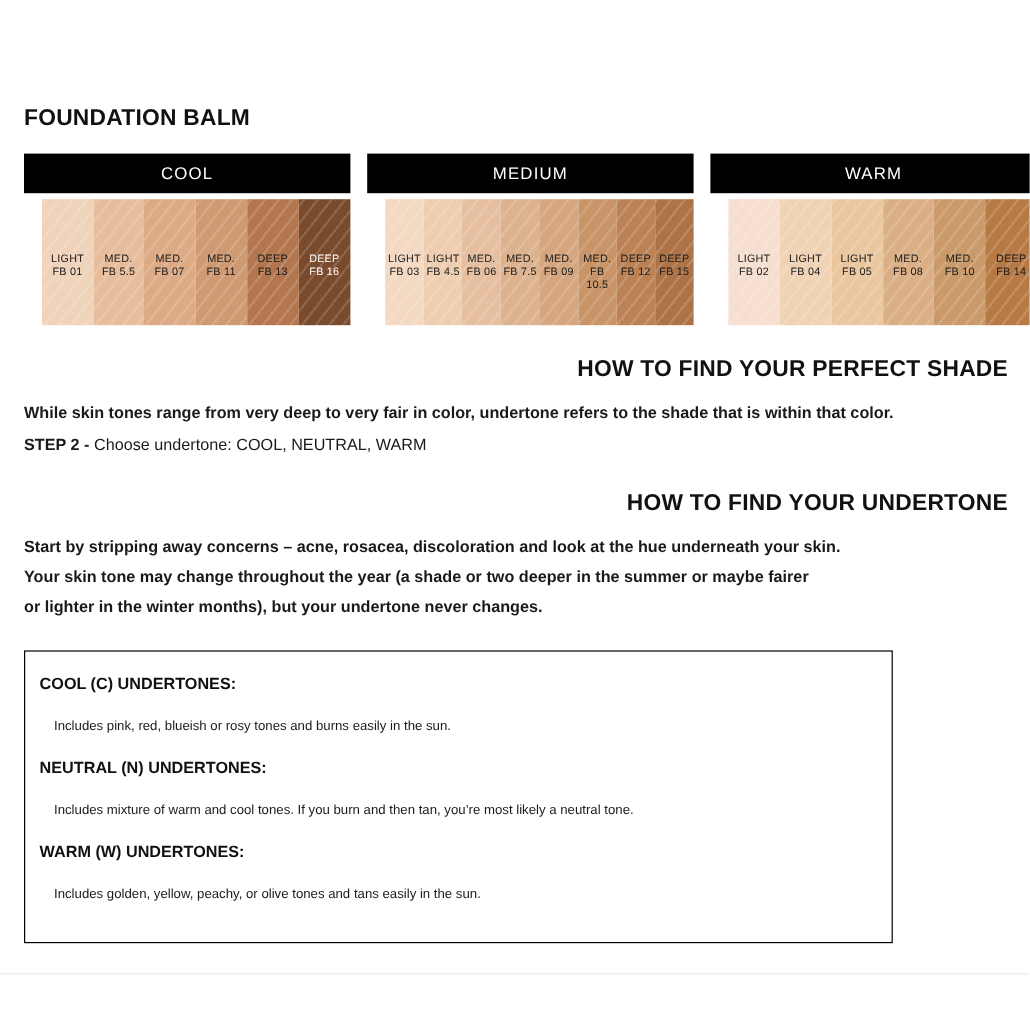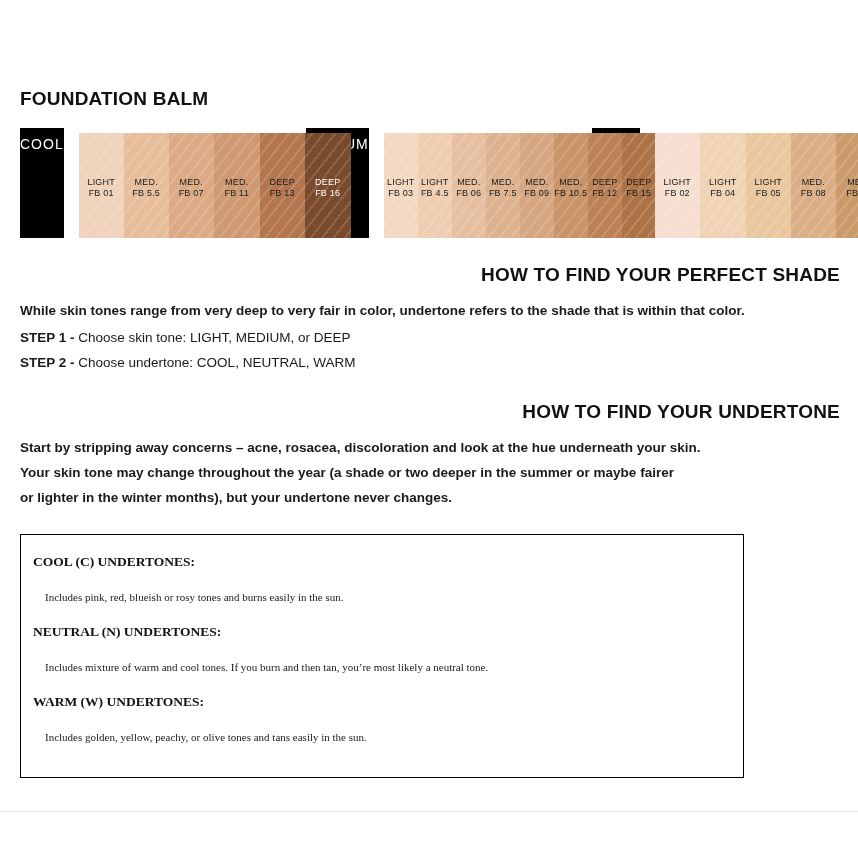"COOL" .group { flex-direction: row -> column }
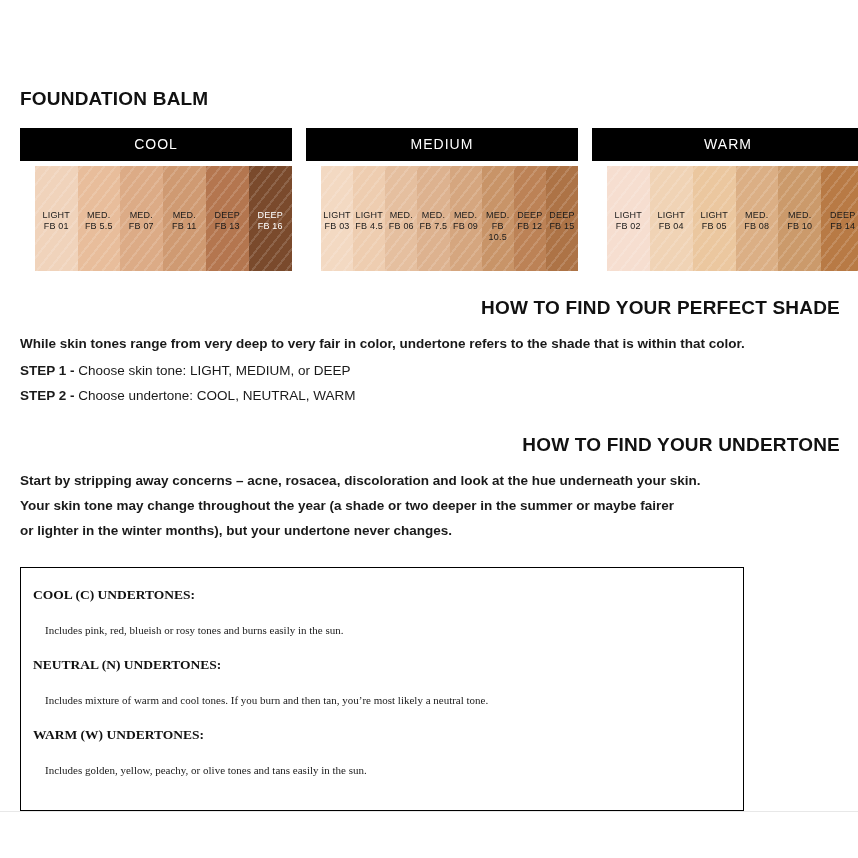"STEP 1 - Choose skin" p.step { html: <p> <b>STEP 1 -</b><span> Choose skin tone: LIGHT, MEDIUM, or DEEP</span> </p> -> none }
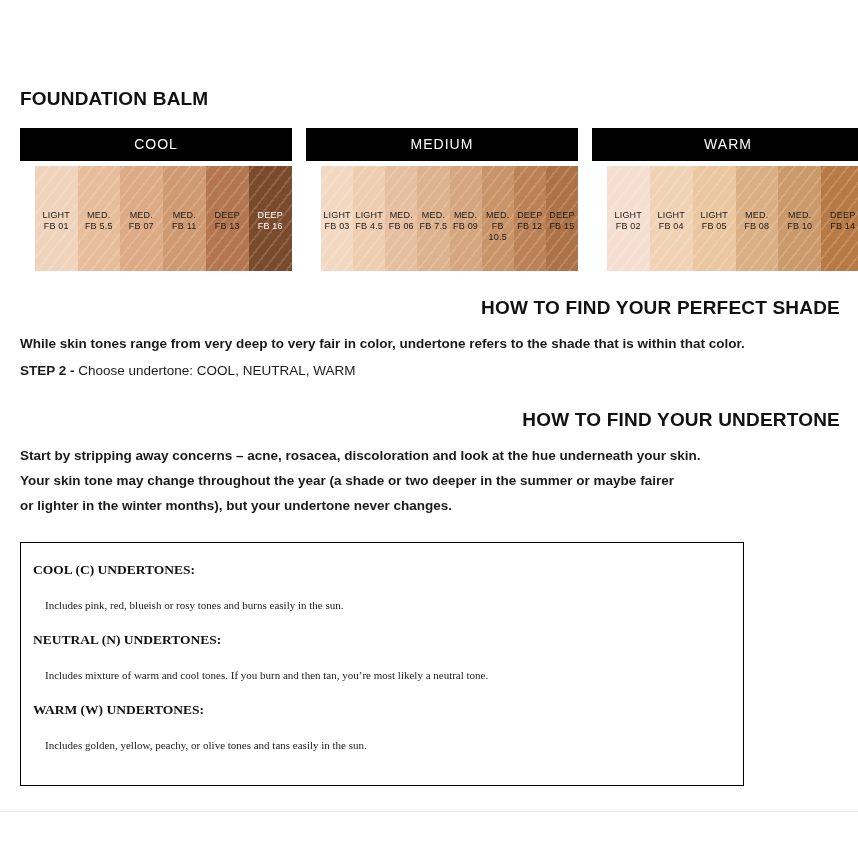"COOL (C) UNDERTONES:" .box { font-family: Liberation Serif, serif -> none }
